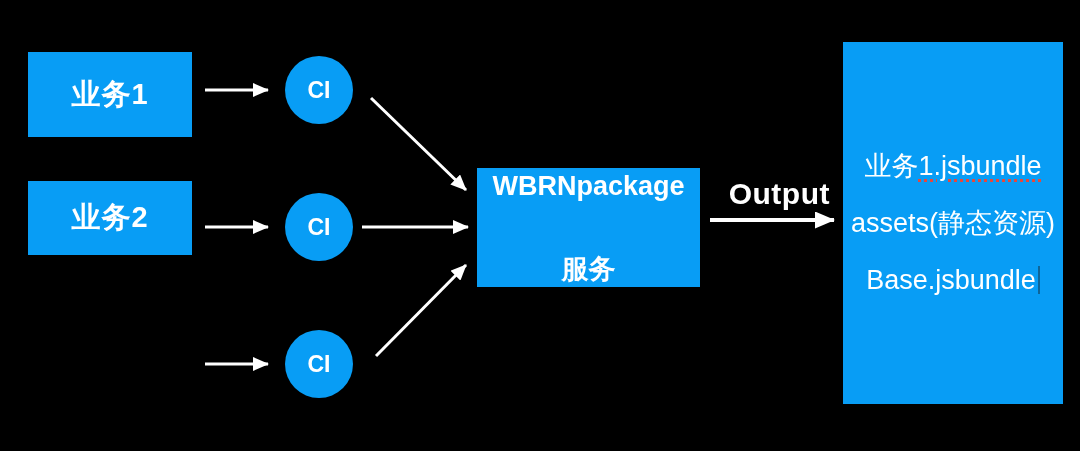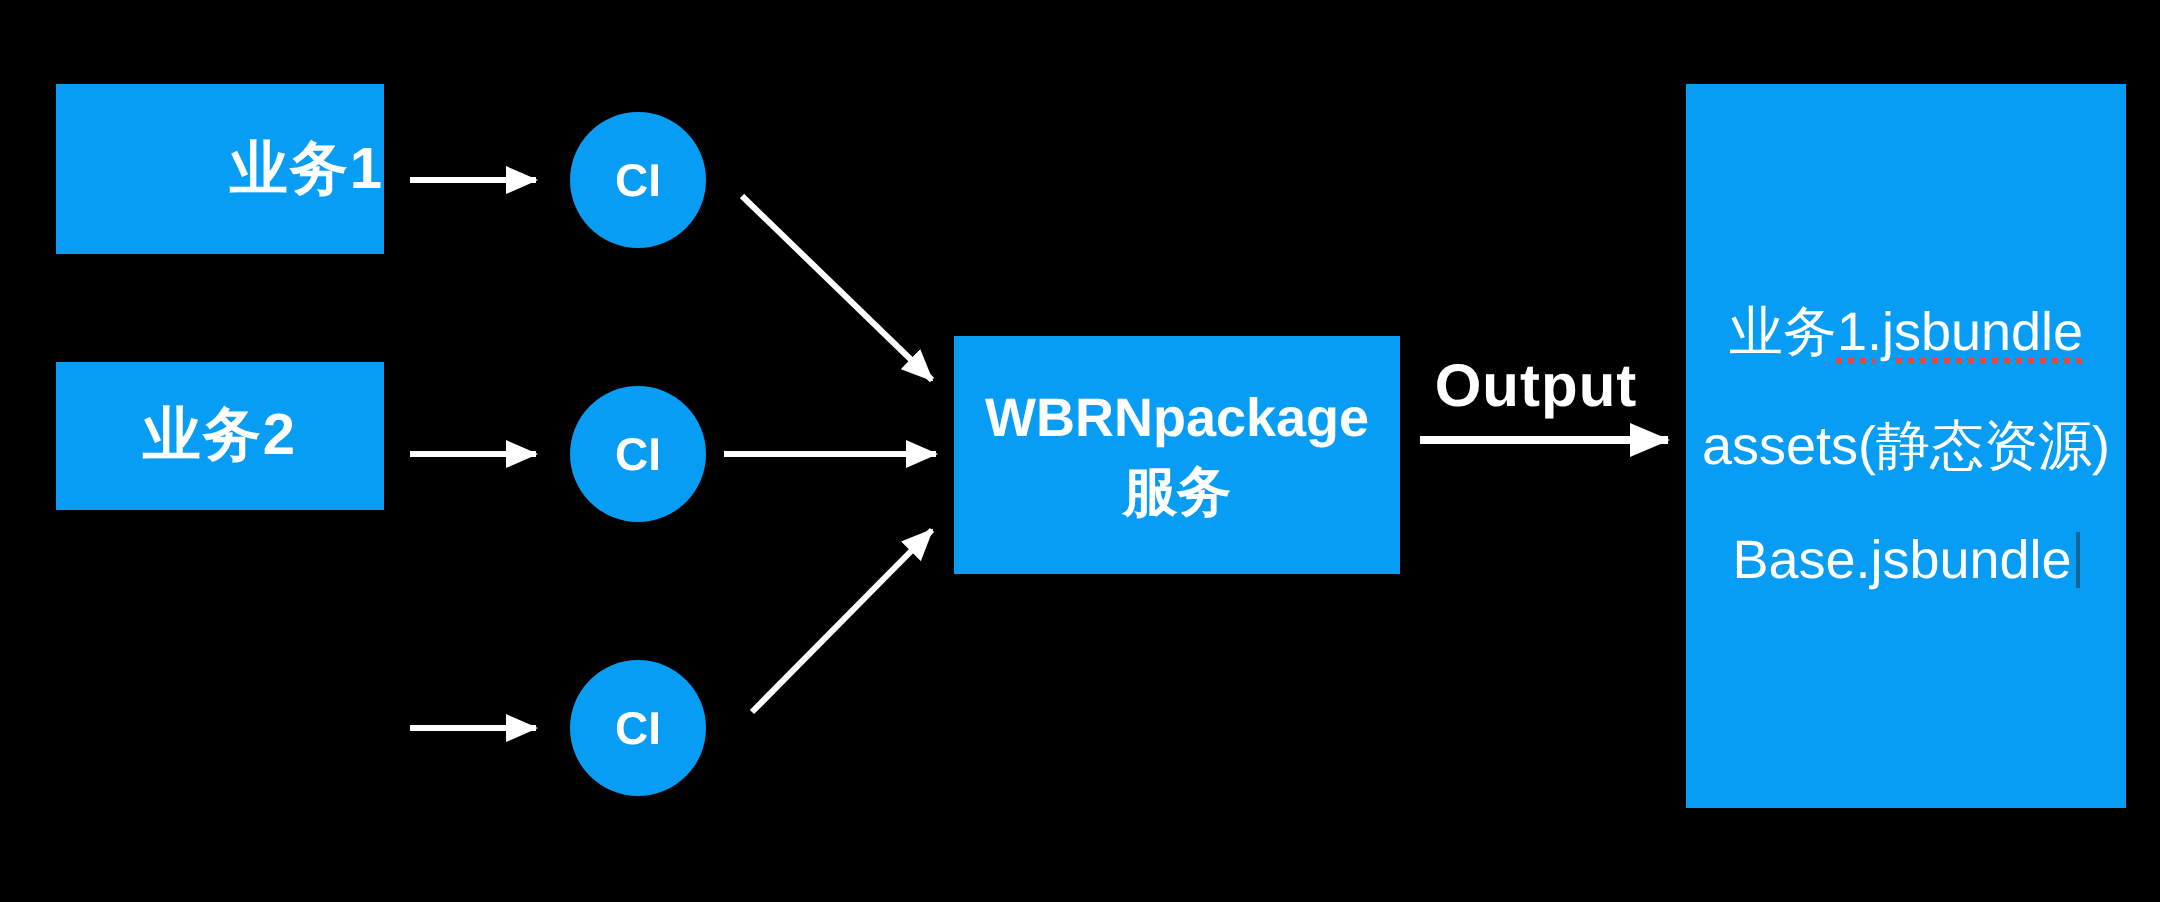"业务1" .src-1 { justify-content: flex-end -> none; top: 42px -> 52px }
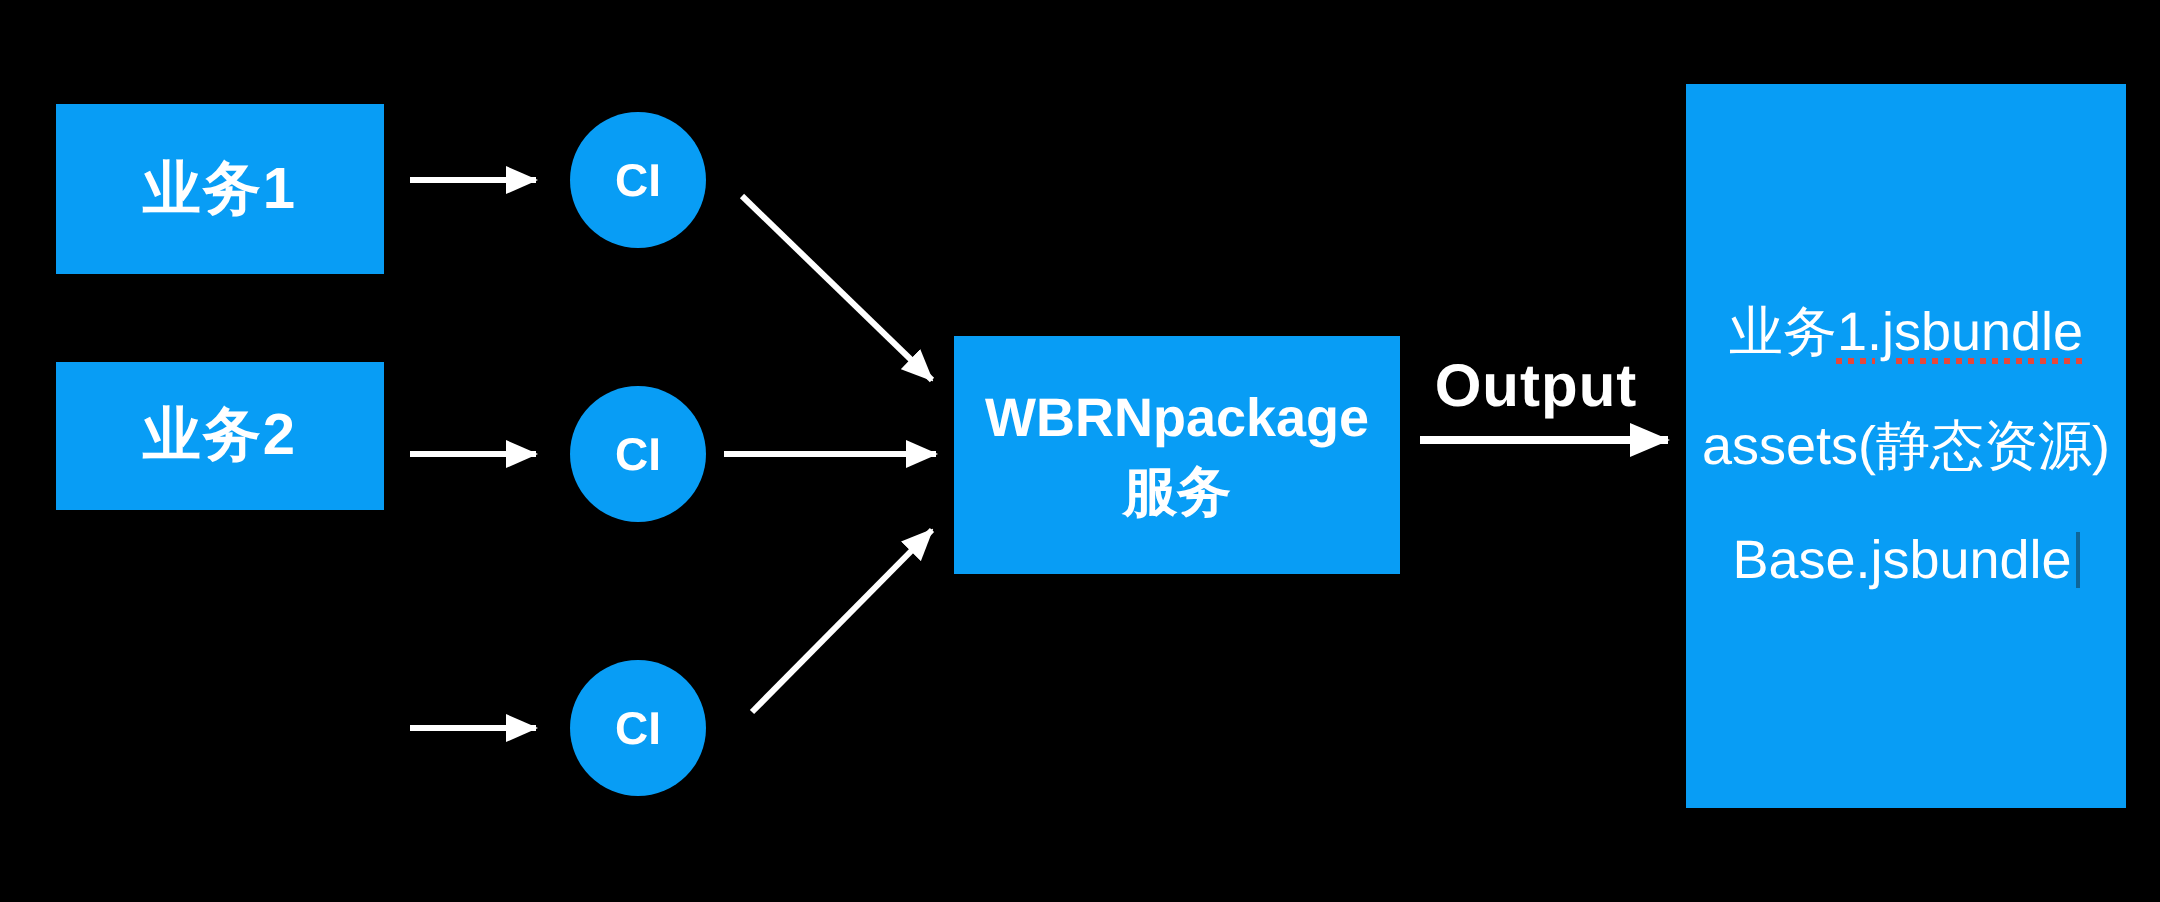"WBRNpackage" .service-box { justify-content: none -> space-between }
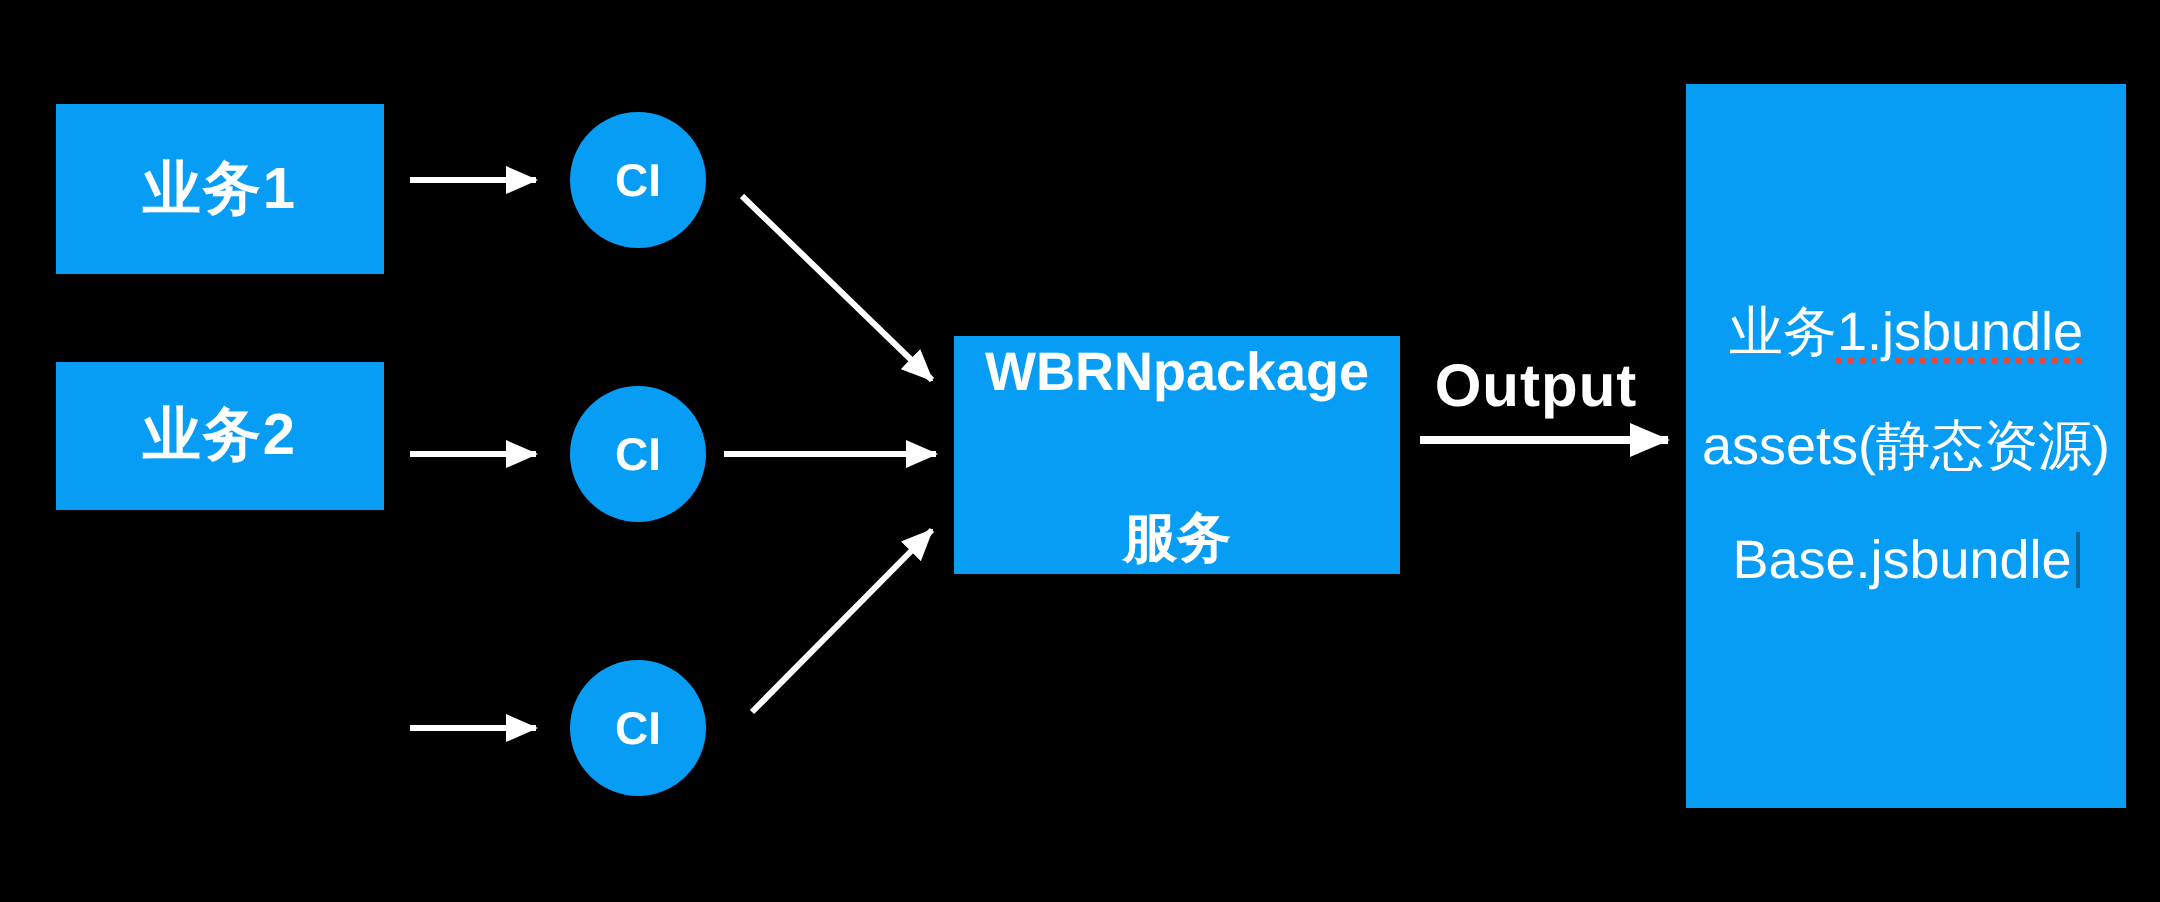"Output" .output-label { text-align: center -> right }
